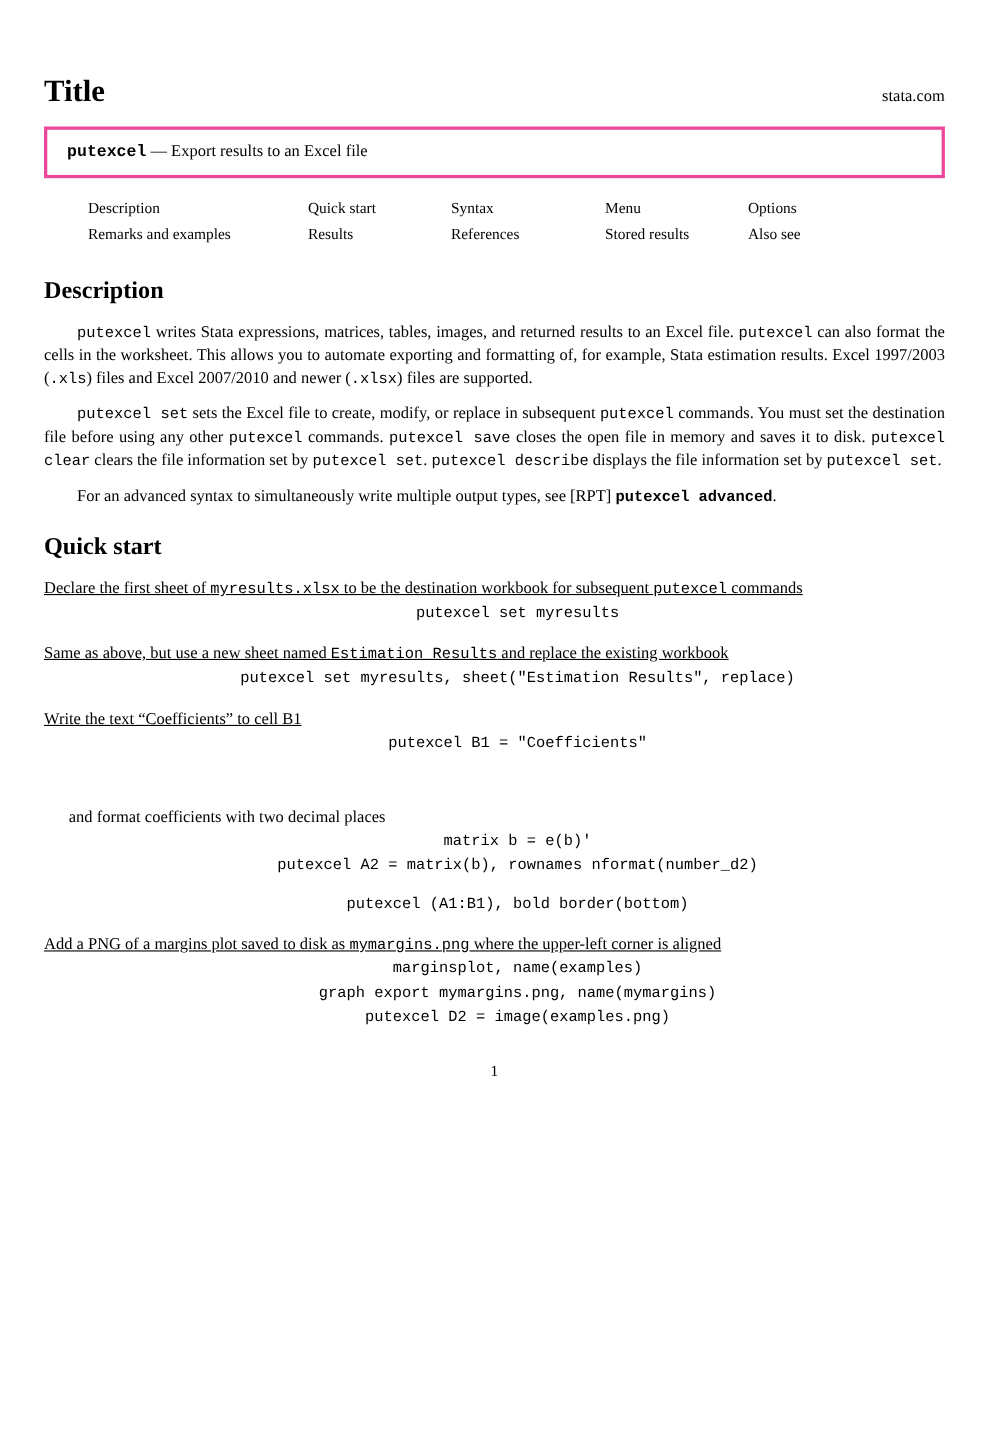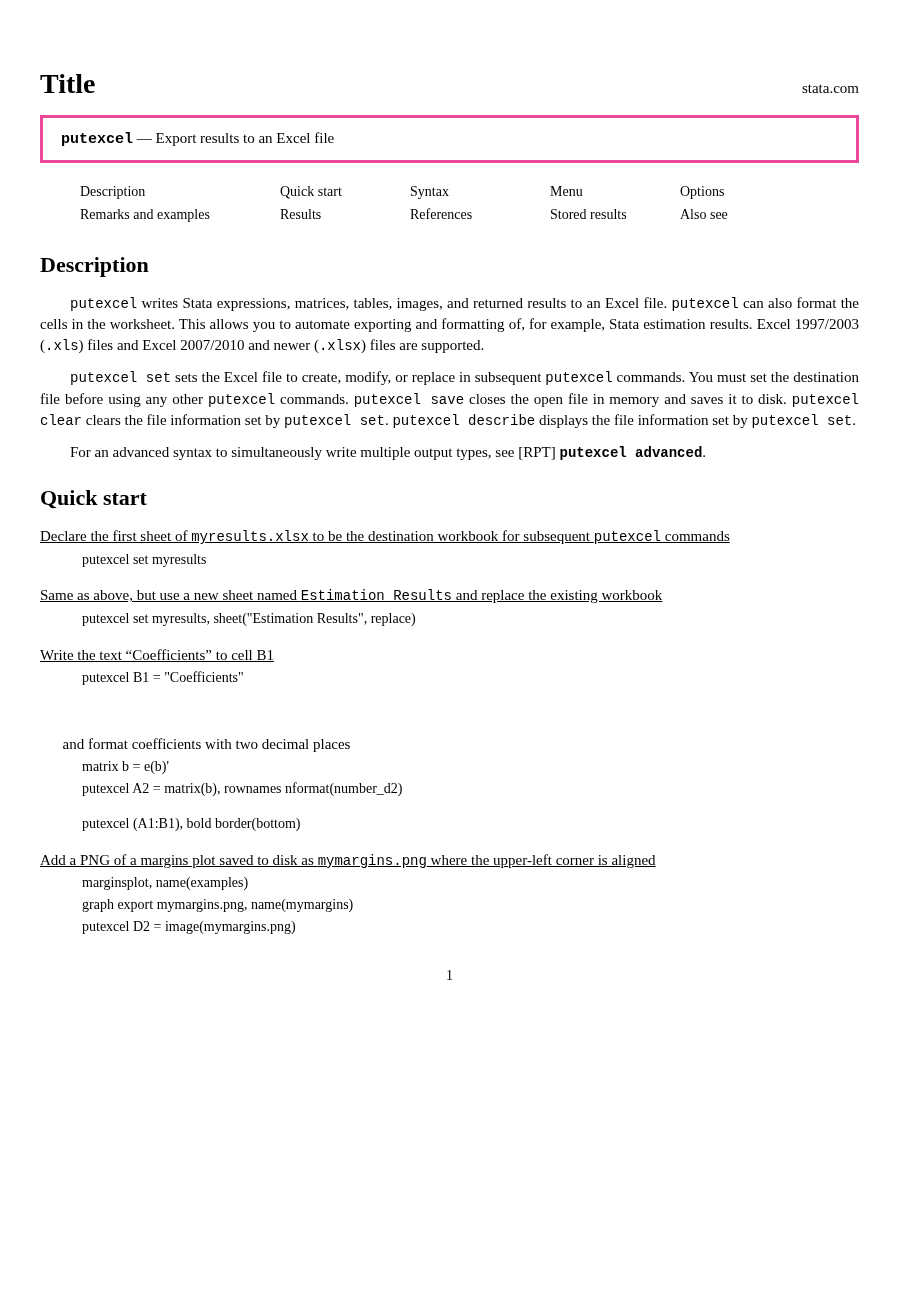"putexcel set myresults" .qs-code { font-family: Liberation Serif, serif -> Liberation Mono, monospace; text-align: none -> center }
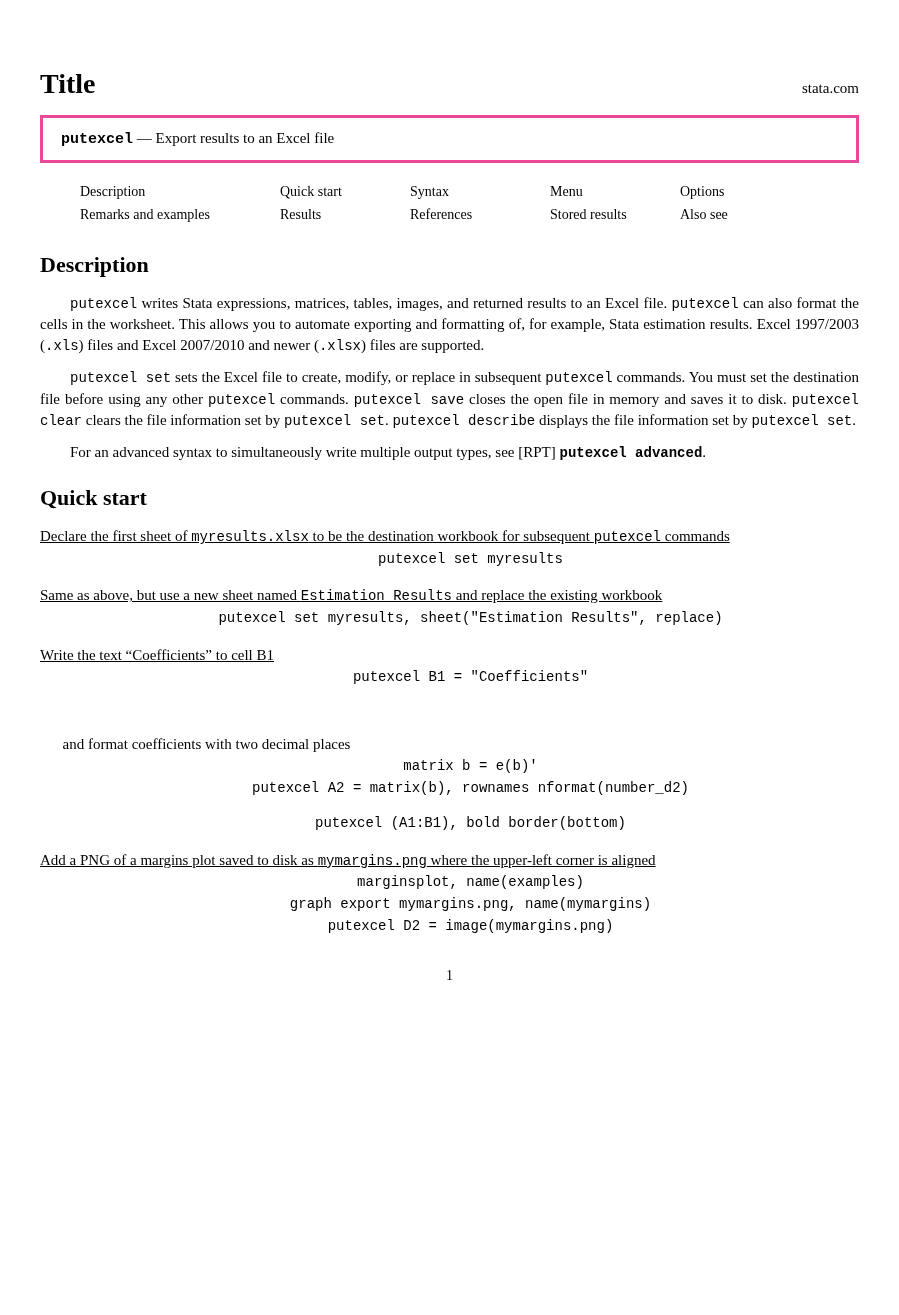"putexcel D2 = image(mymargins.png)" code.qs-code { text: mymargins.png -> examples.png }
